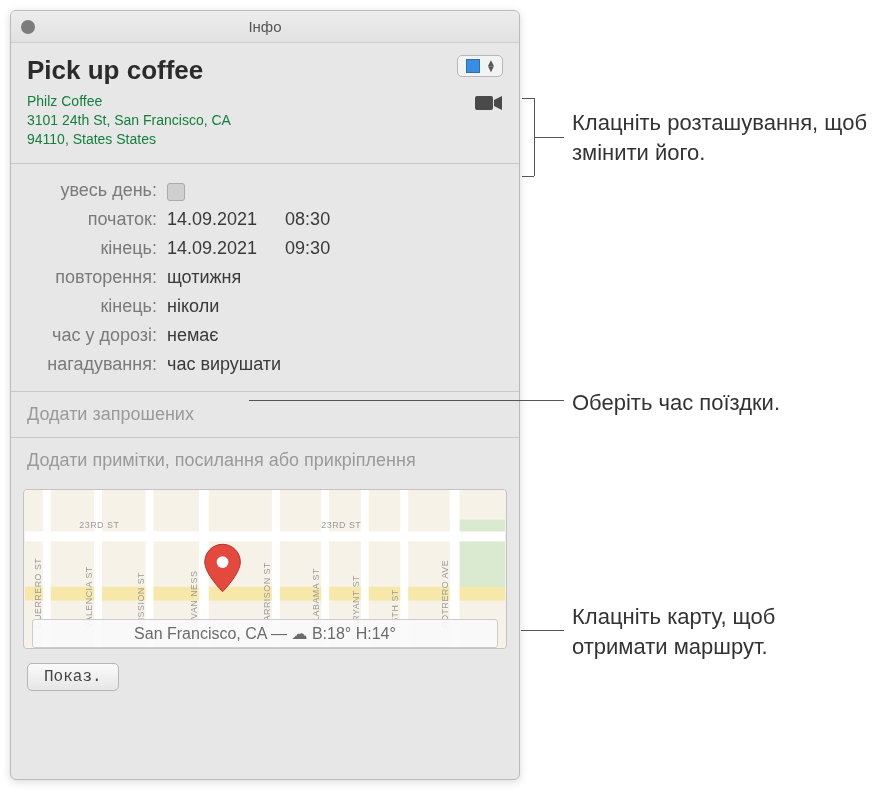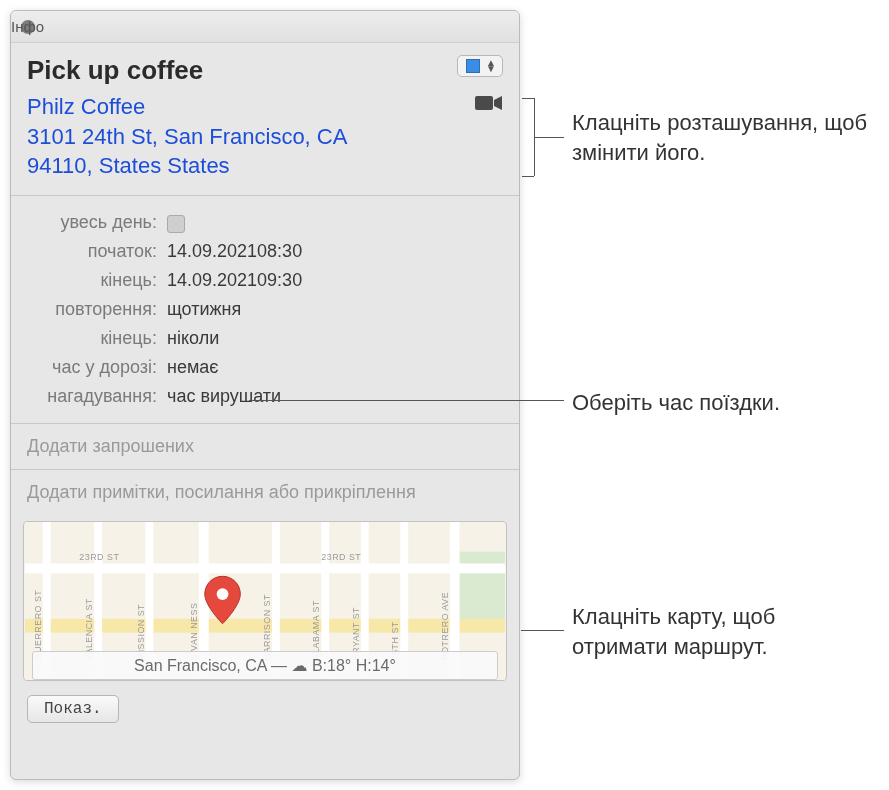"Інфо" .titlebar .title { text-align: left -> center }
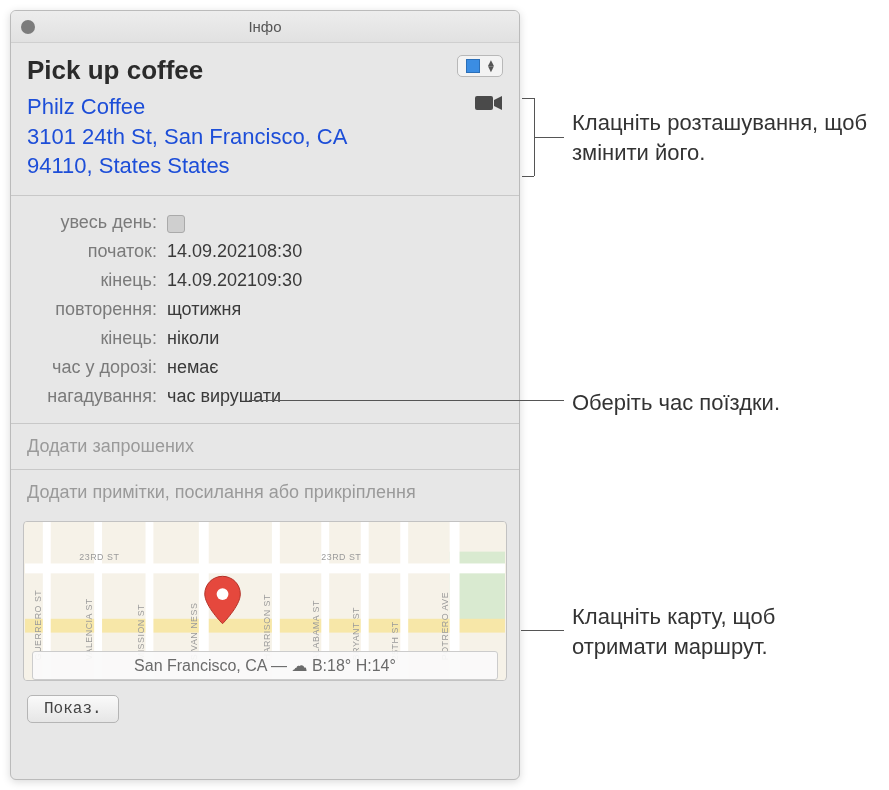"Philz Coffee" .location { color: #1d4ed8 -> #15803d; font-size: 22px -> 14px }
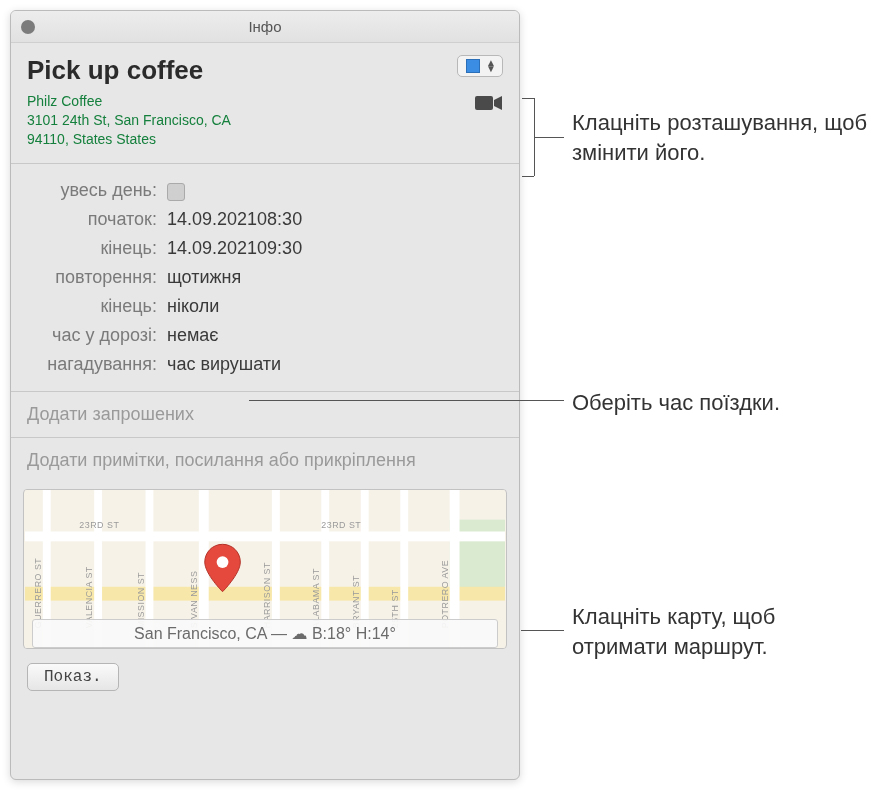"14.09.2021" .field-value { gap: none -> 28px }
